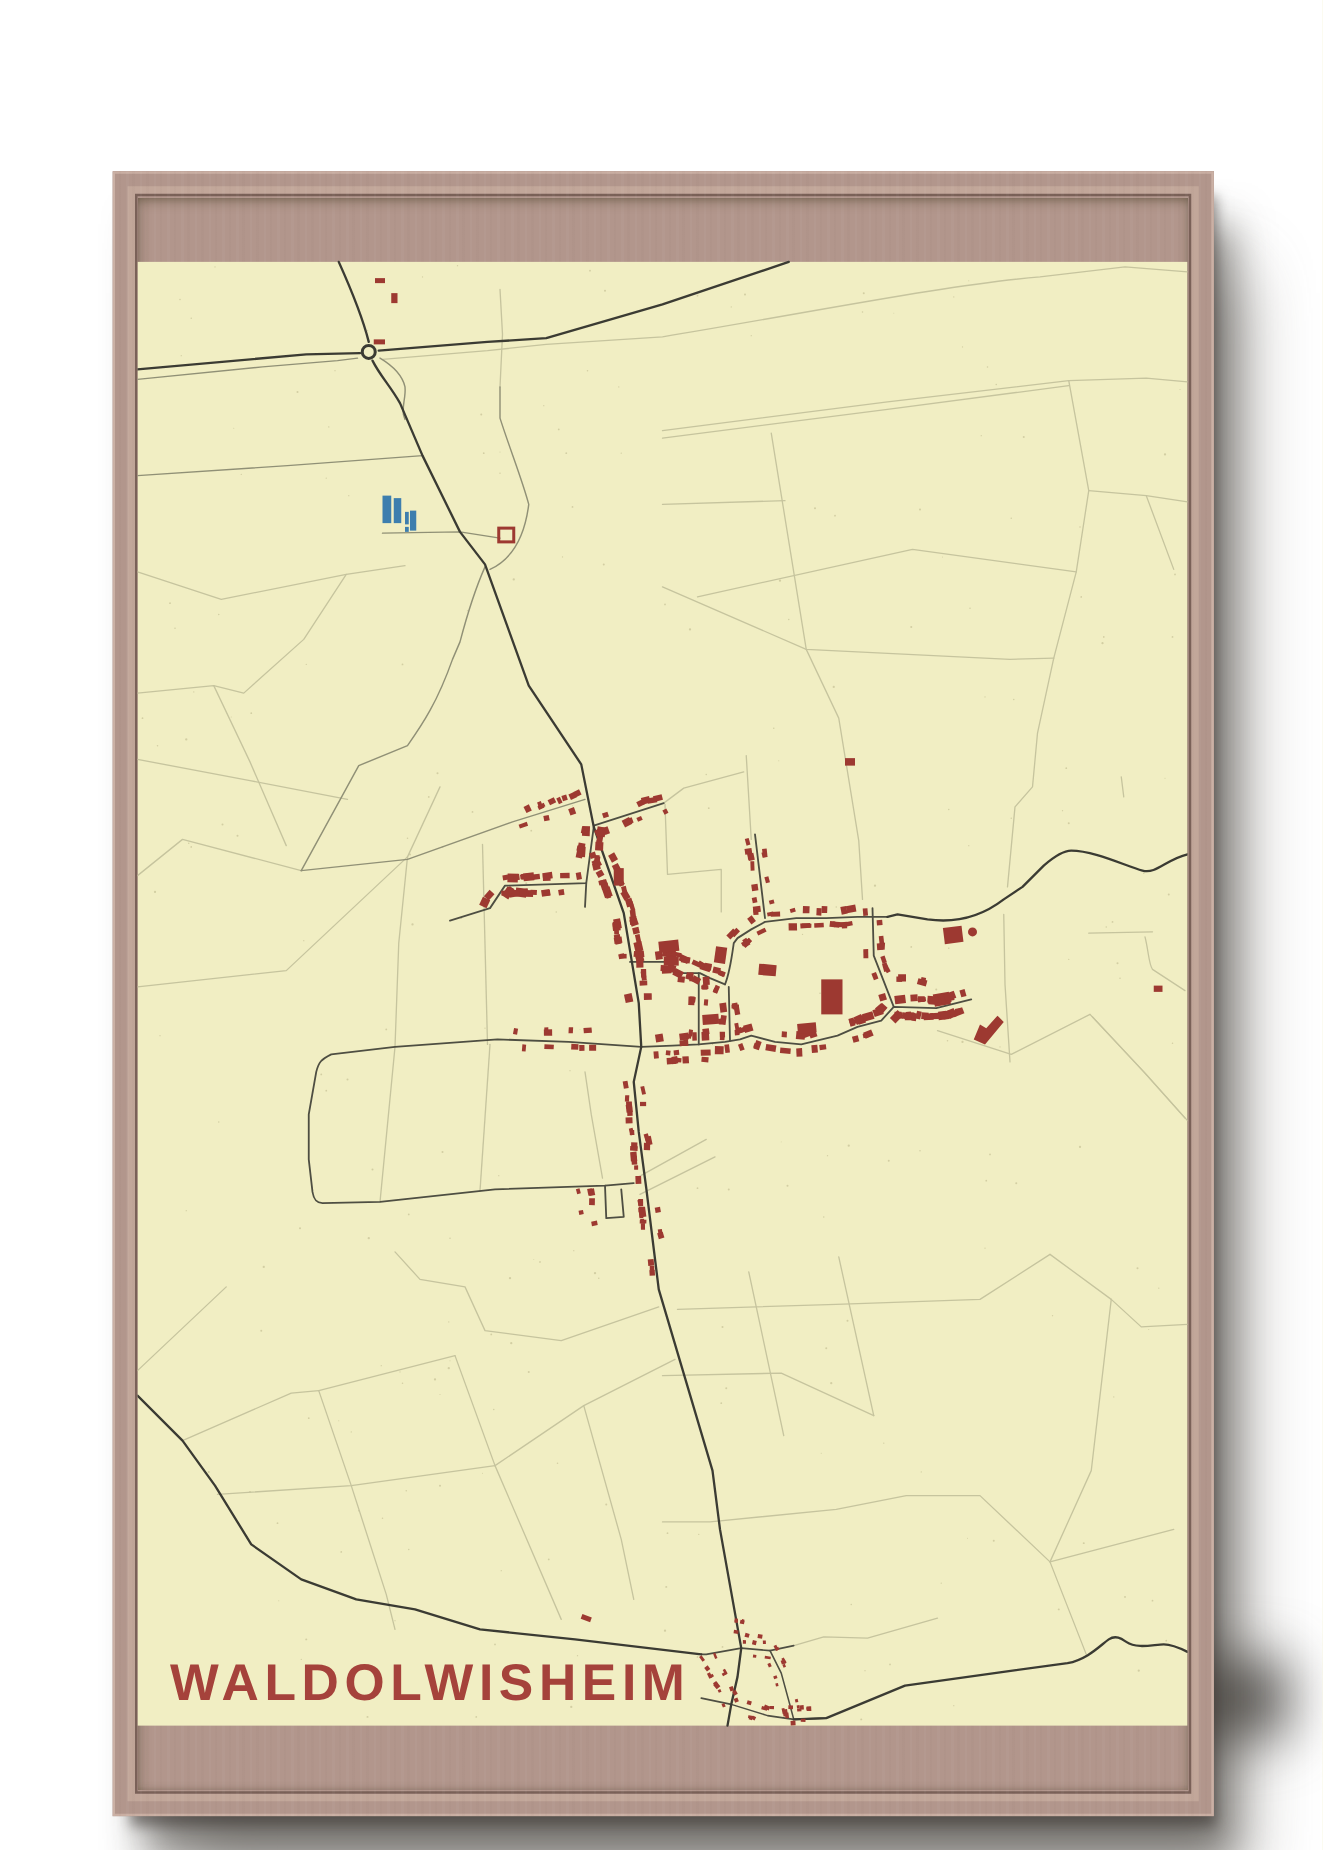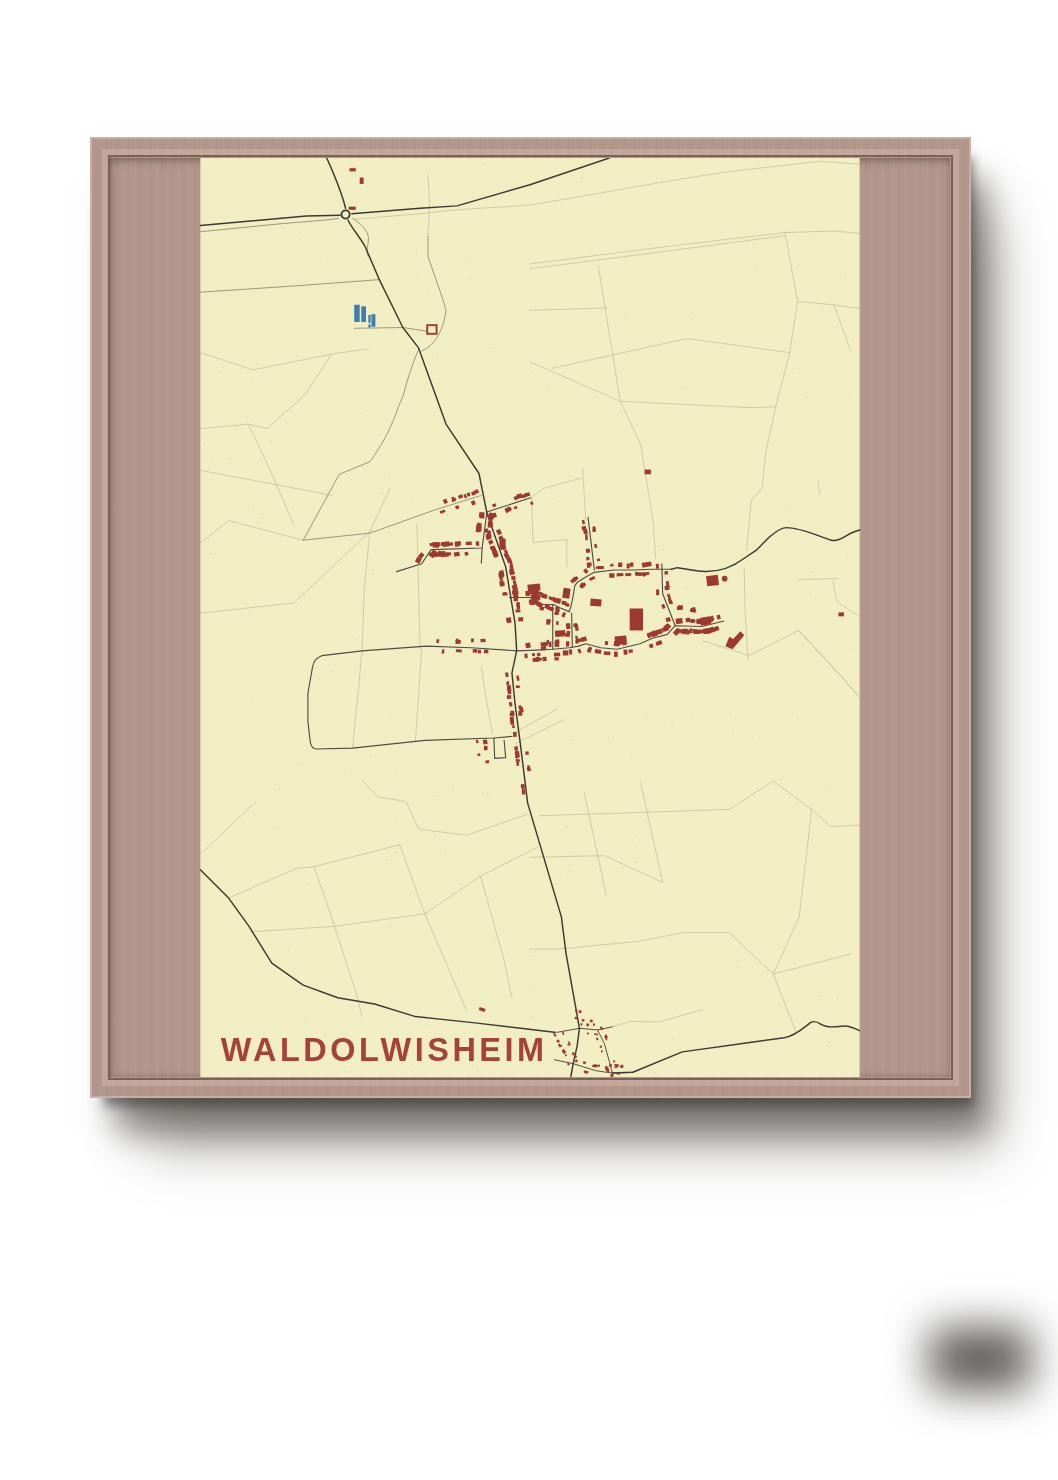"WALDOLWISHEIM" .frame { height: 961px -> 1316px }
